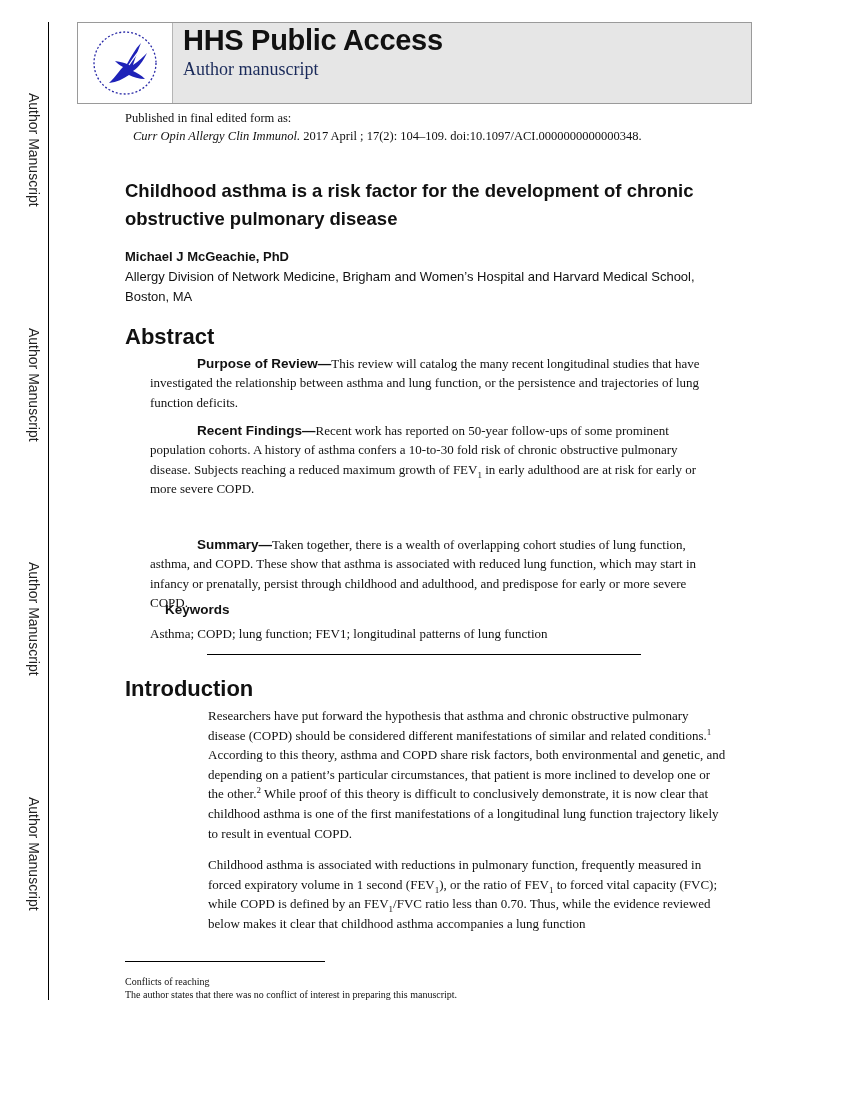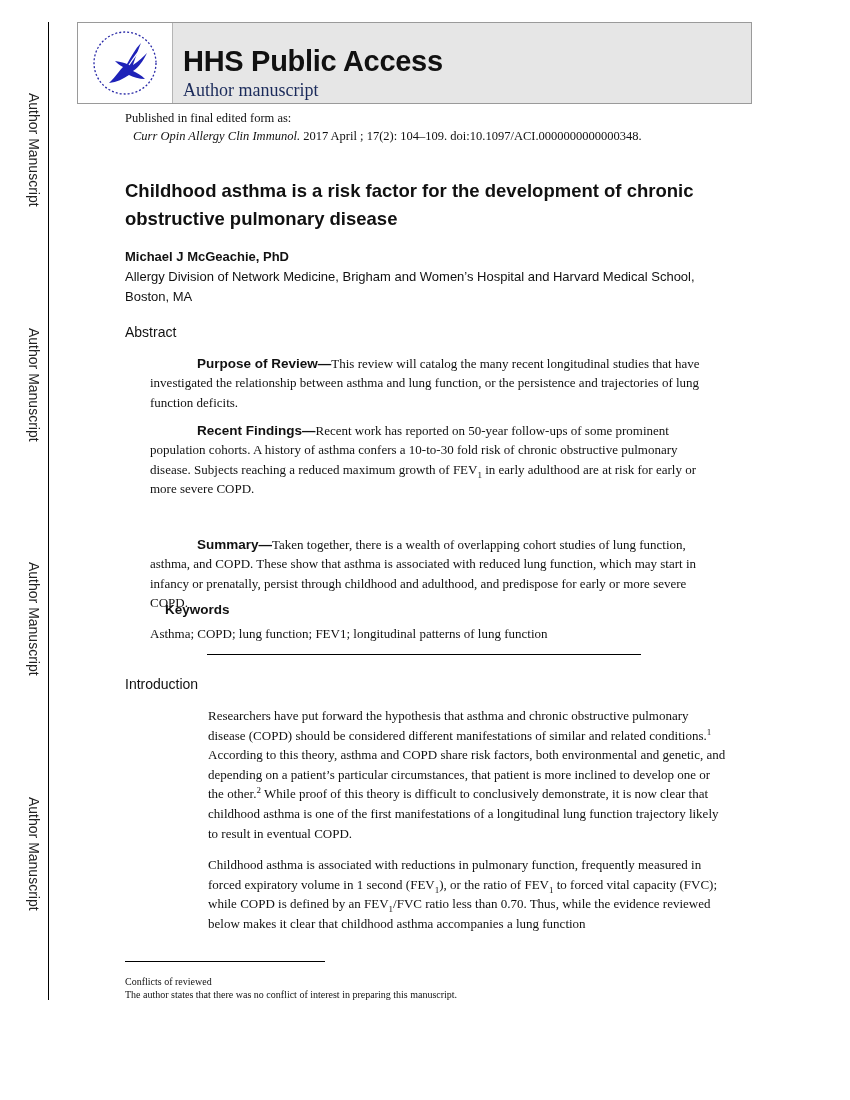"HHS Public Access" .header-text { padding-top: 21px -> 0 }
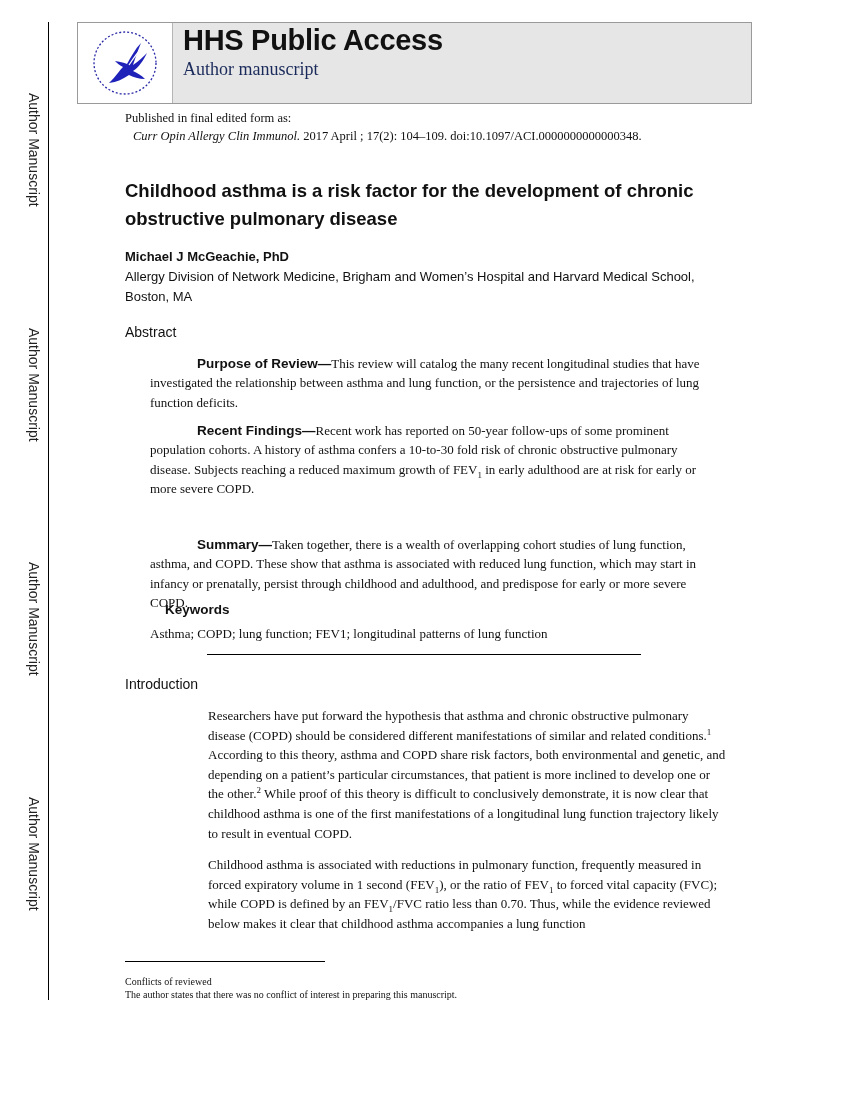"Abstract" .h2 { font-size: 14px -> 22px; font-weight: normal -> bold }
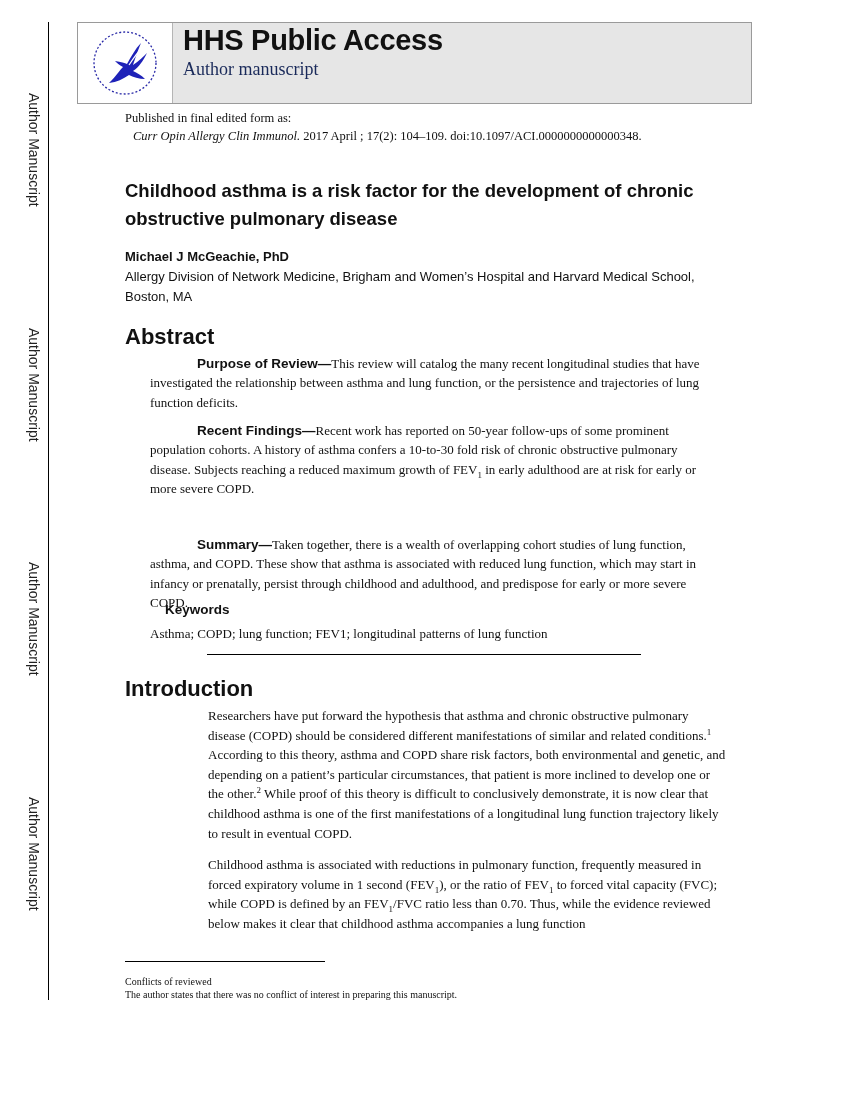"Conflicts of reviewed" div { text: reviewed -> reaching }
